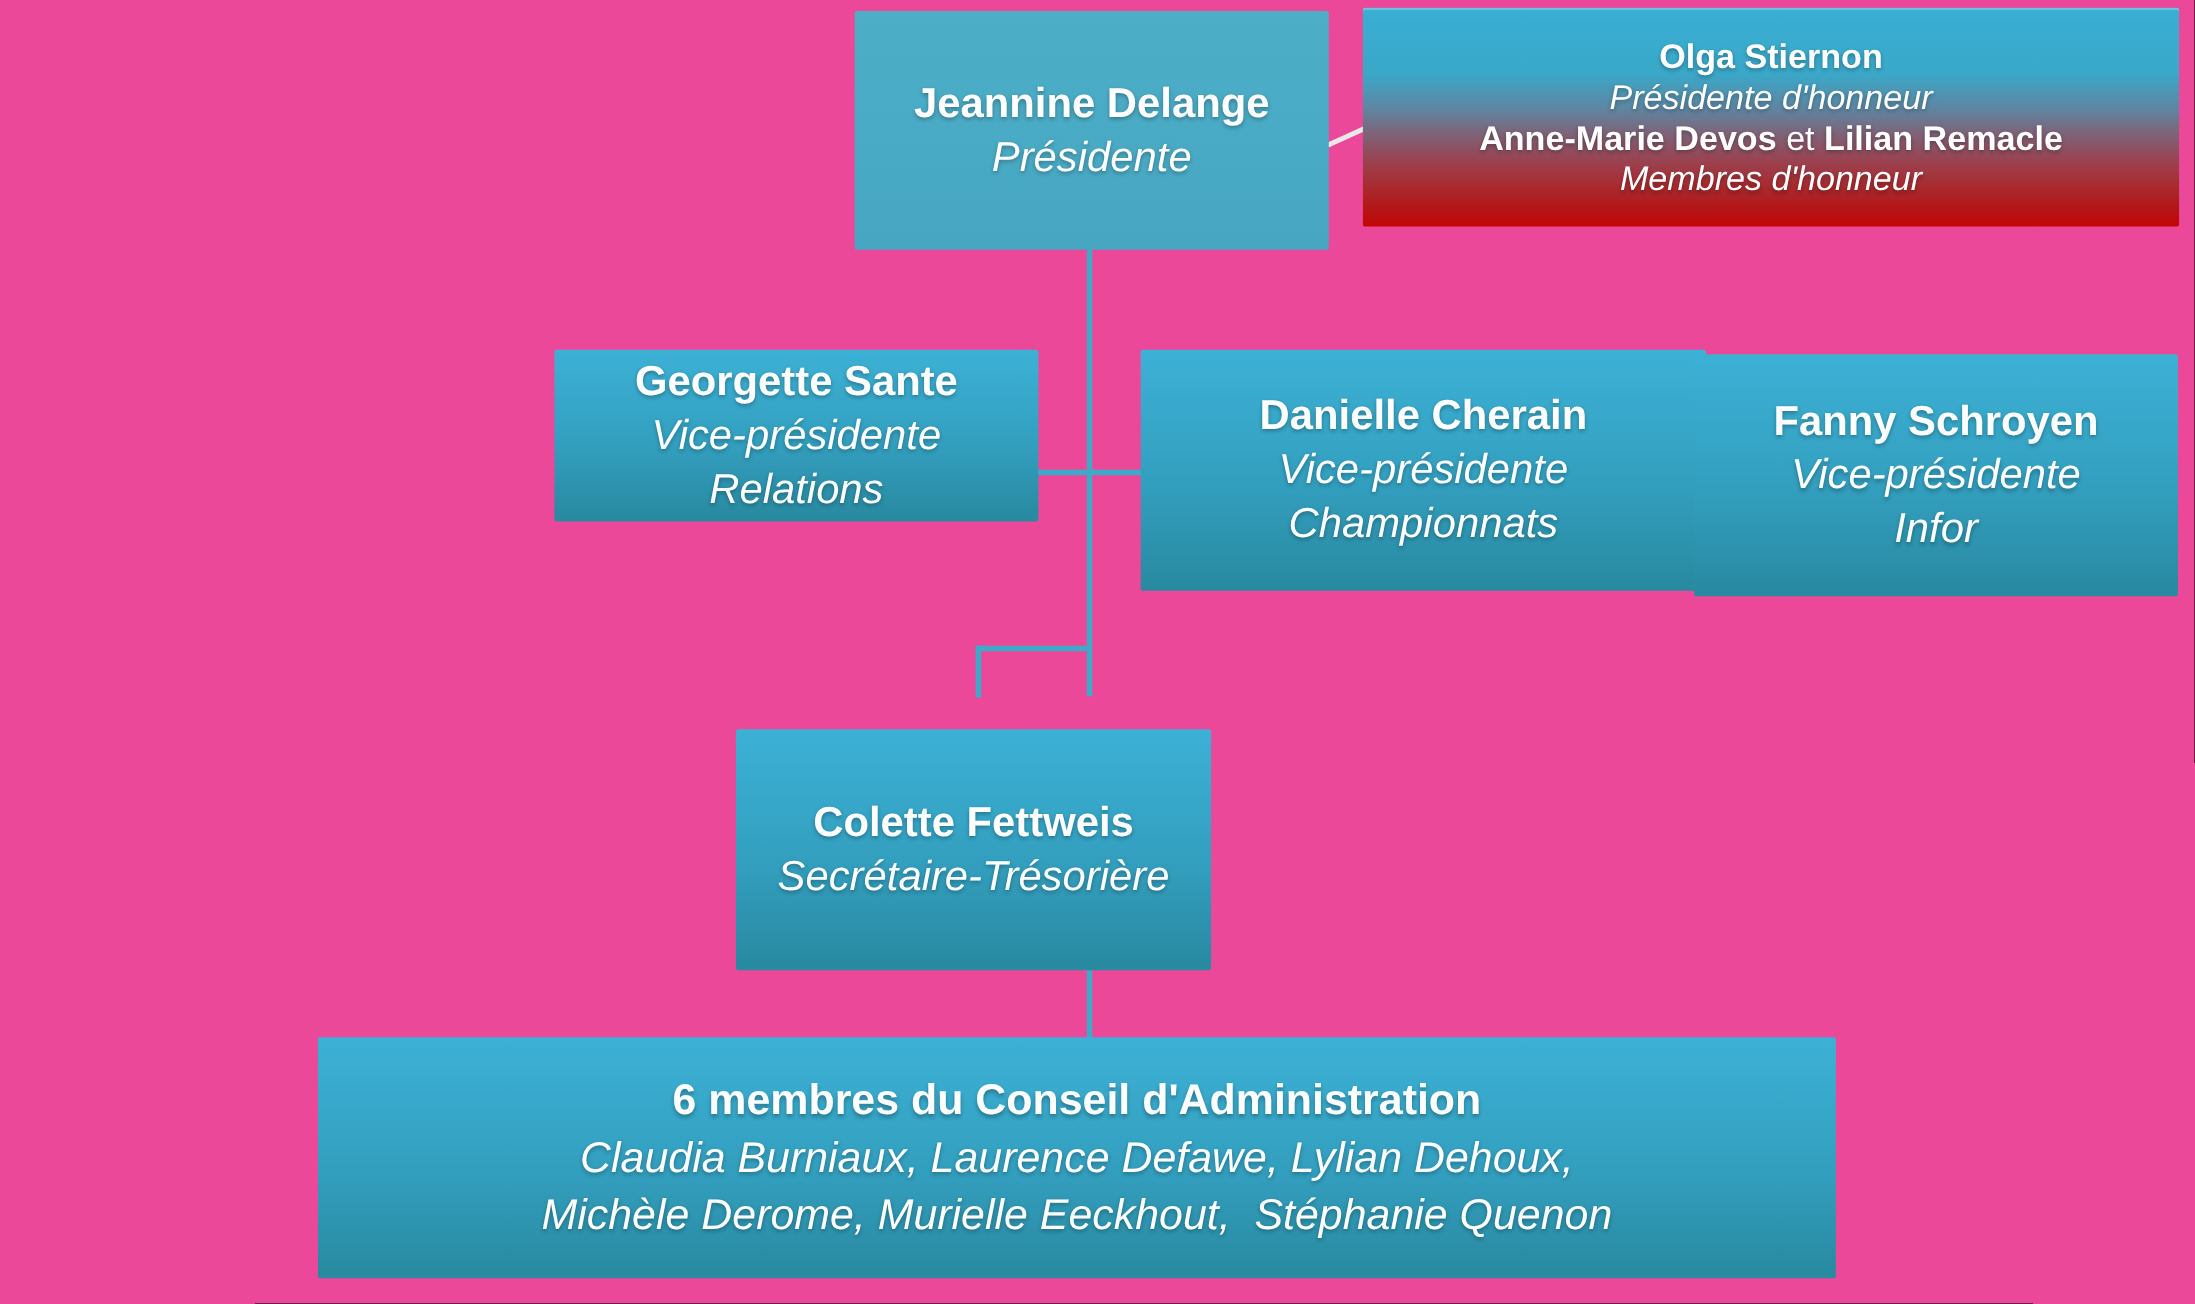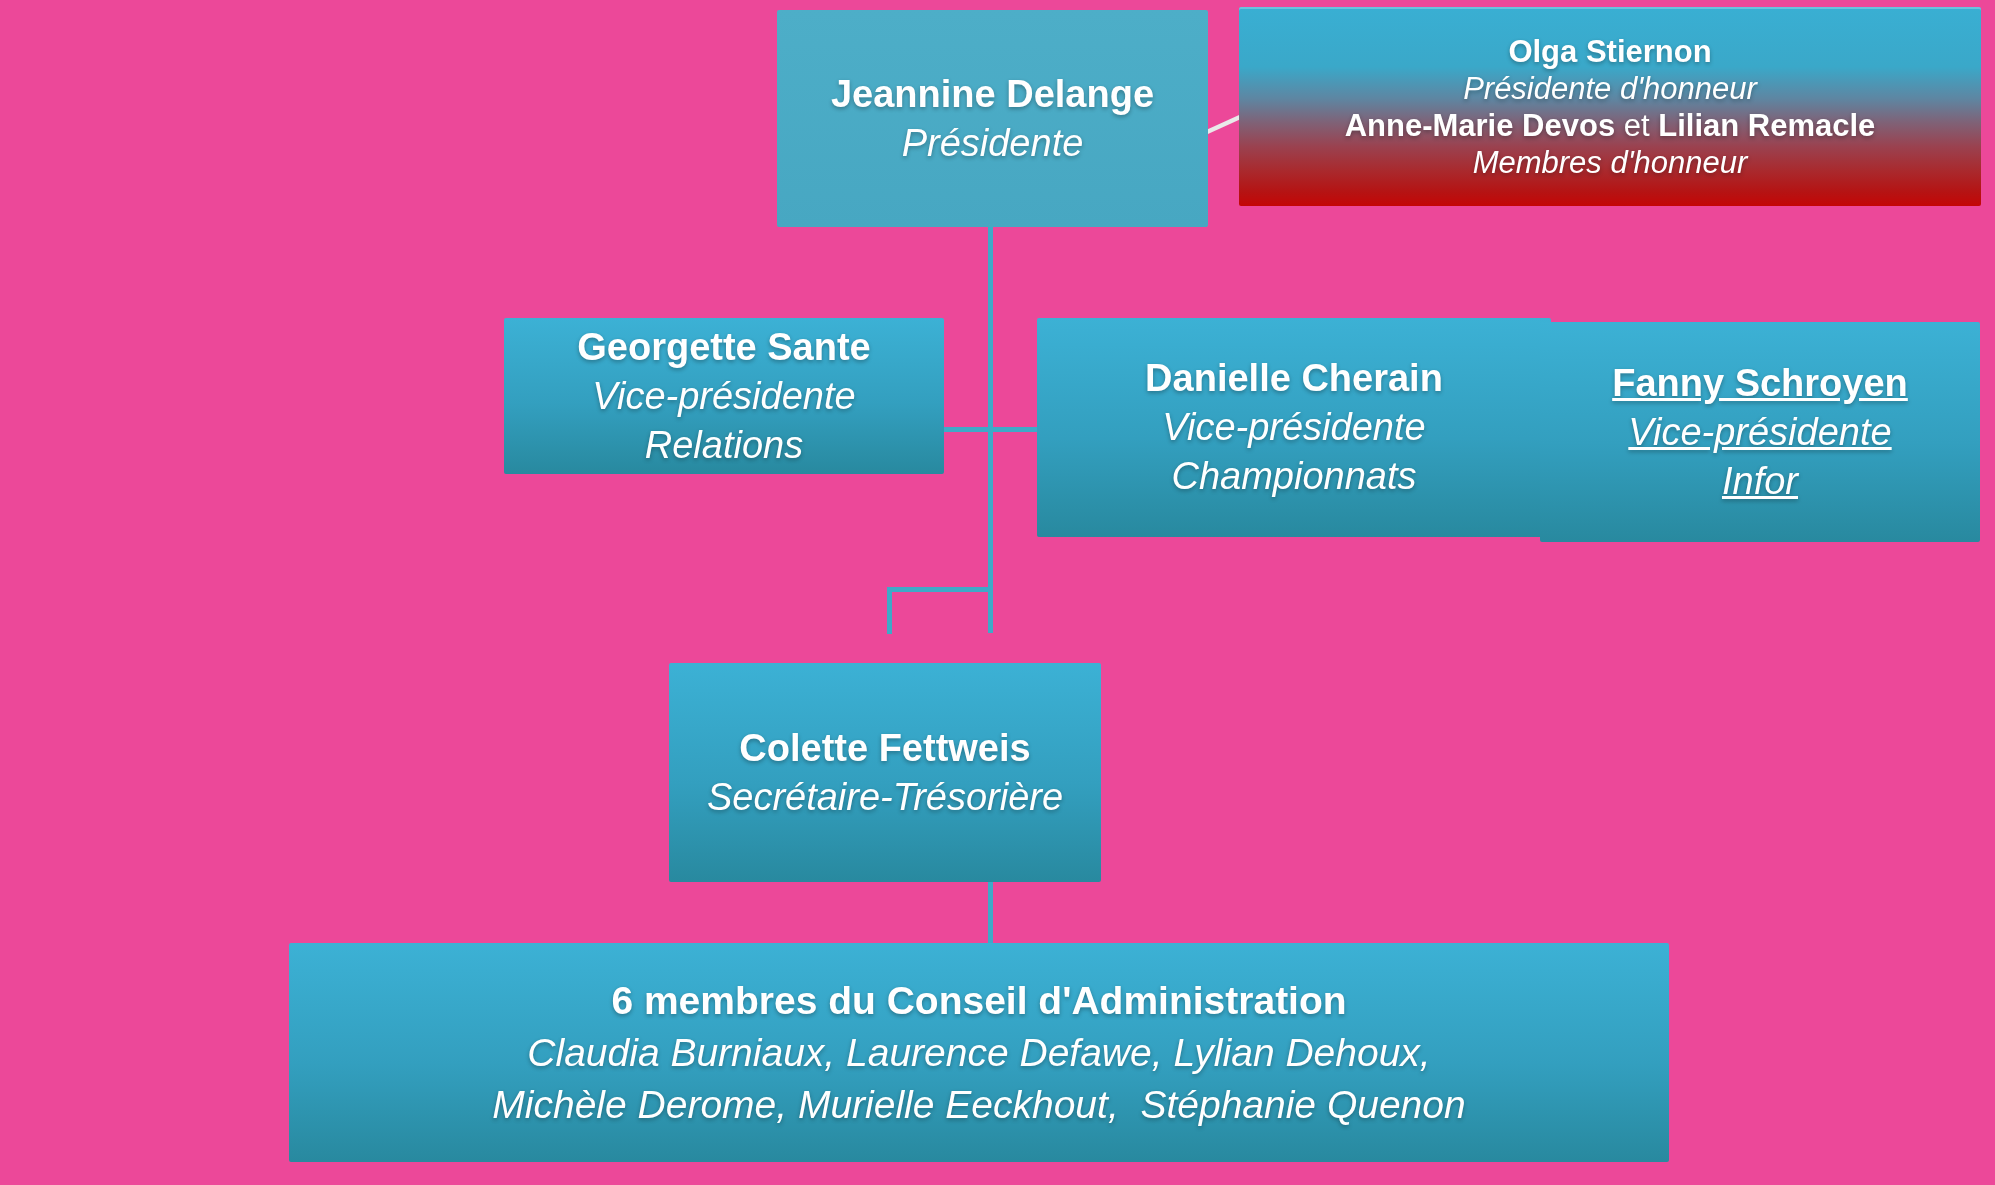"Fanny Schroyen" .node-vp3 { text-decoration: underline -> none }
